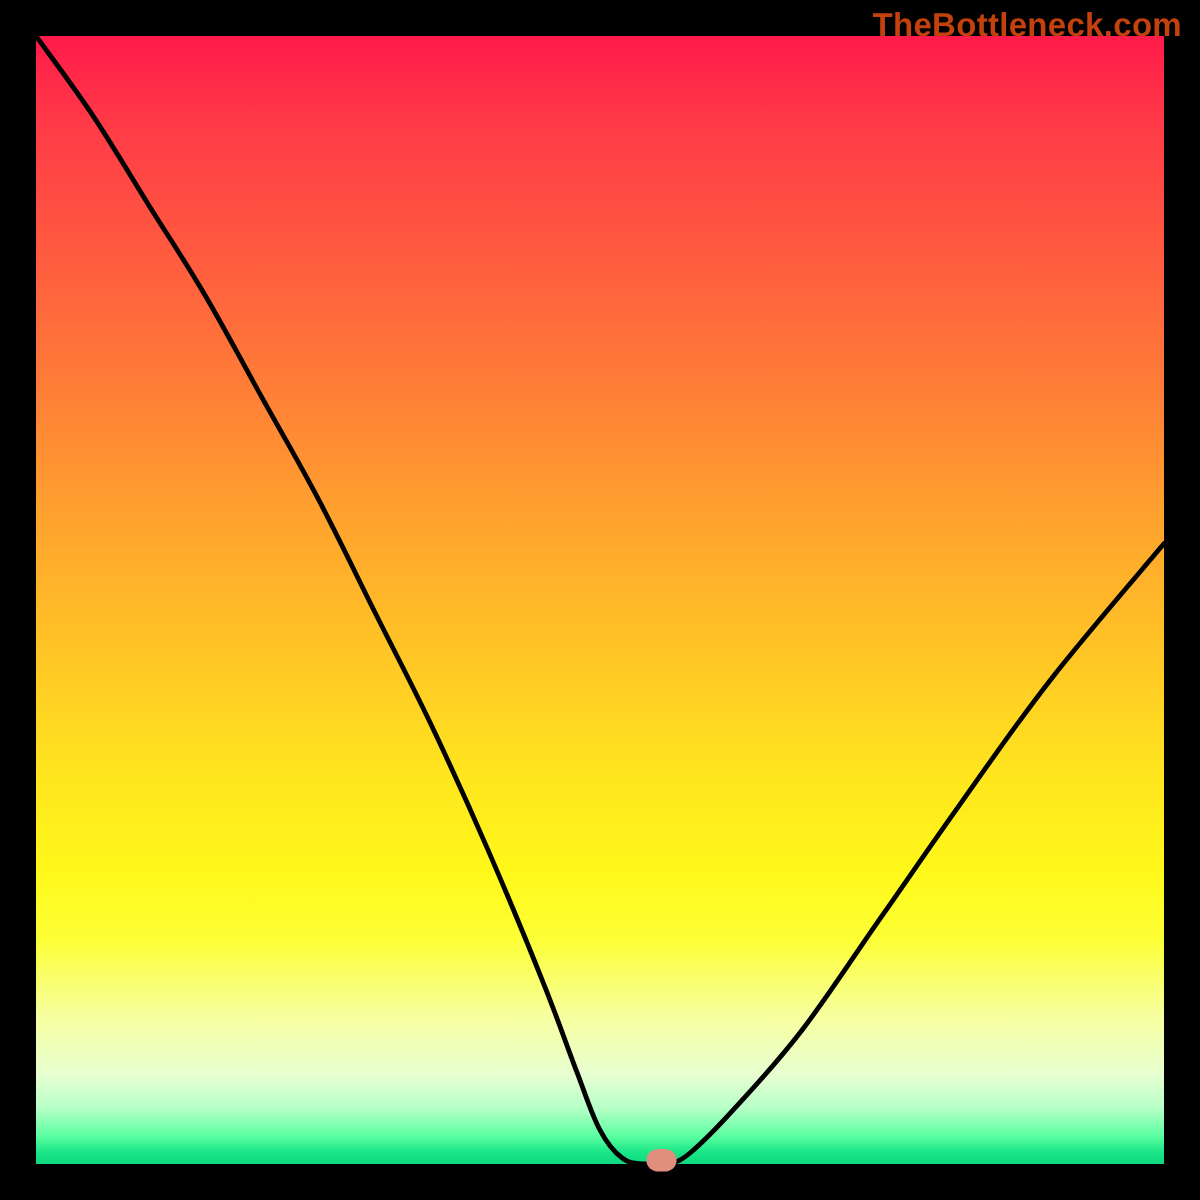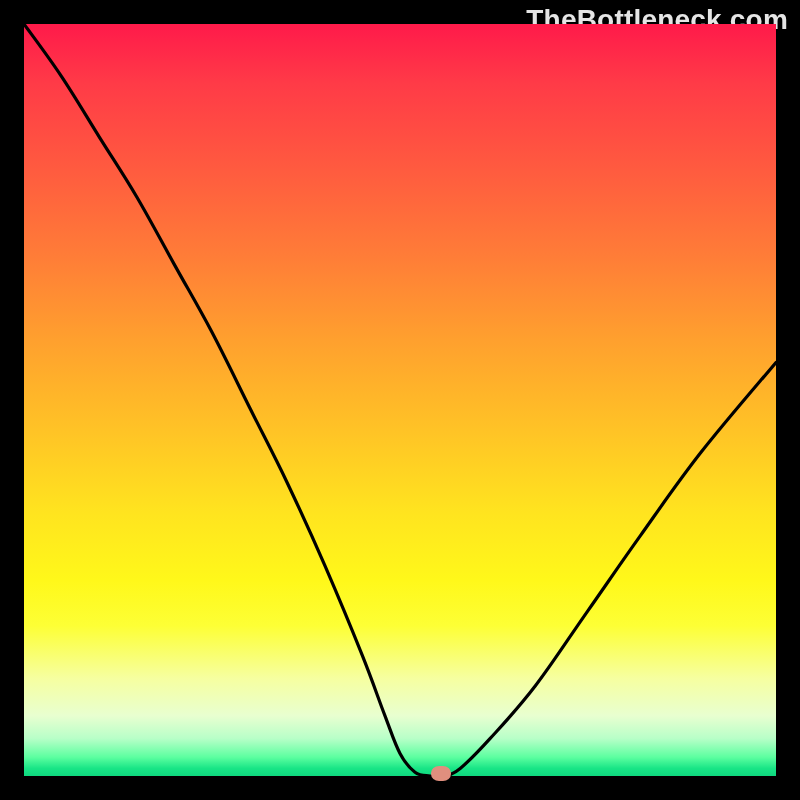"TheBottleneck.com" .watermark { color: #e5e5e5 -> #c2410c; font-size: 28px -> 22px }
